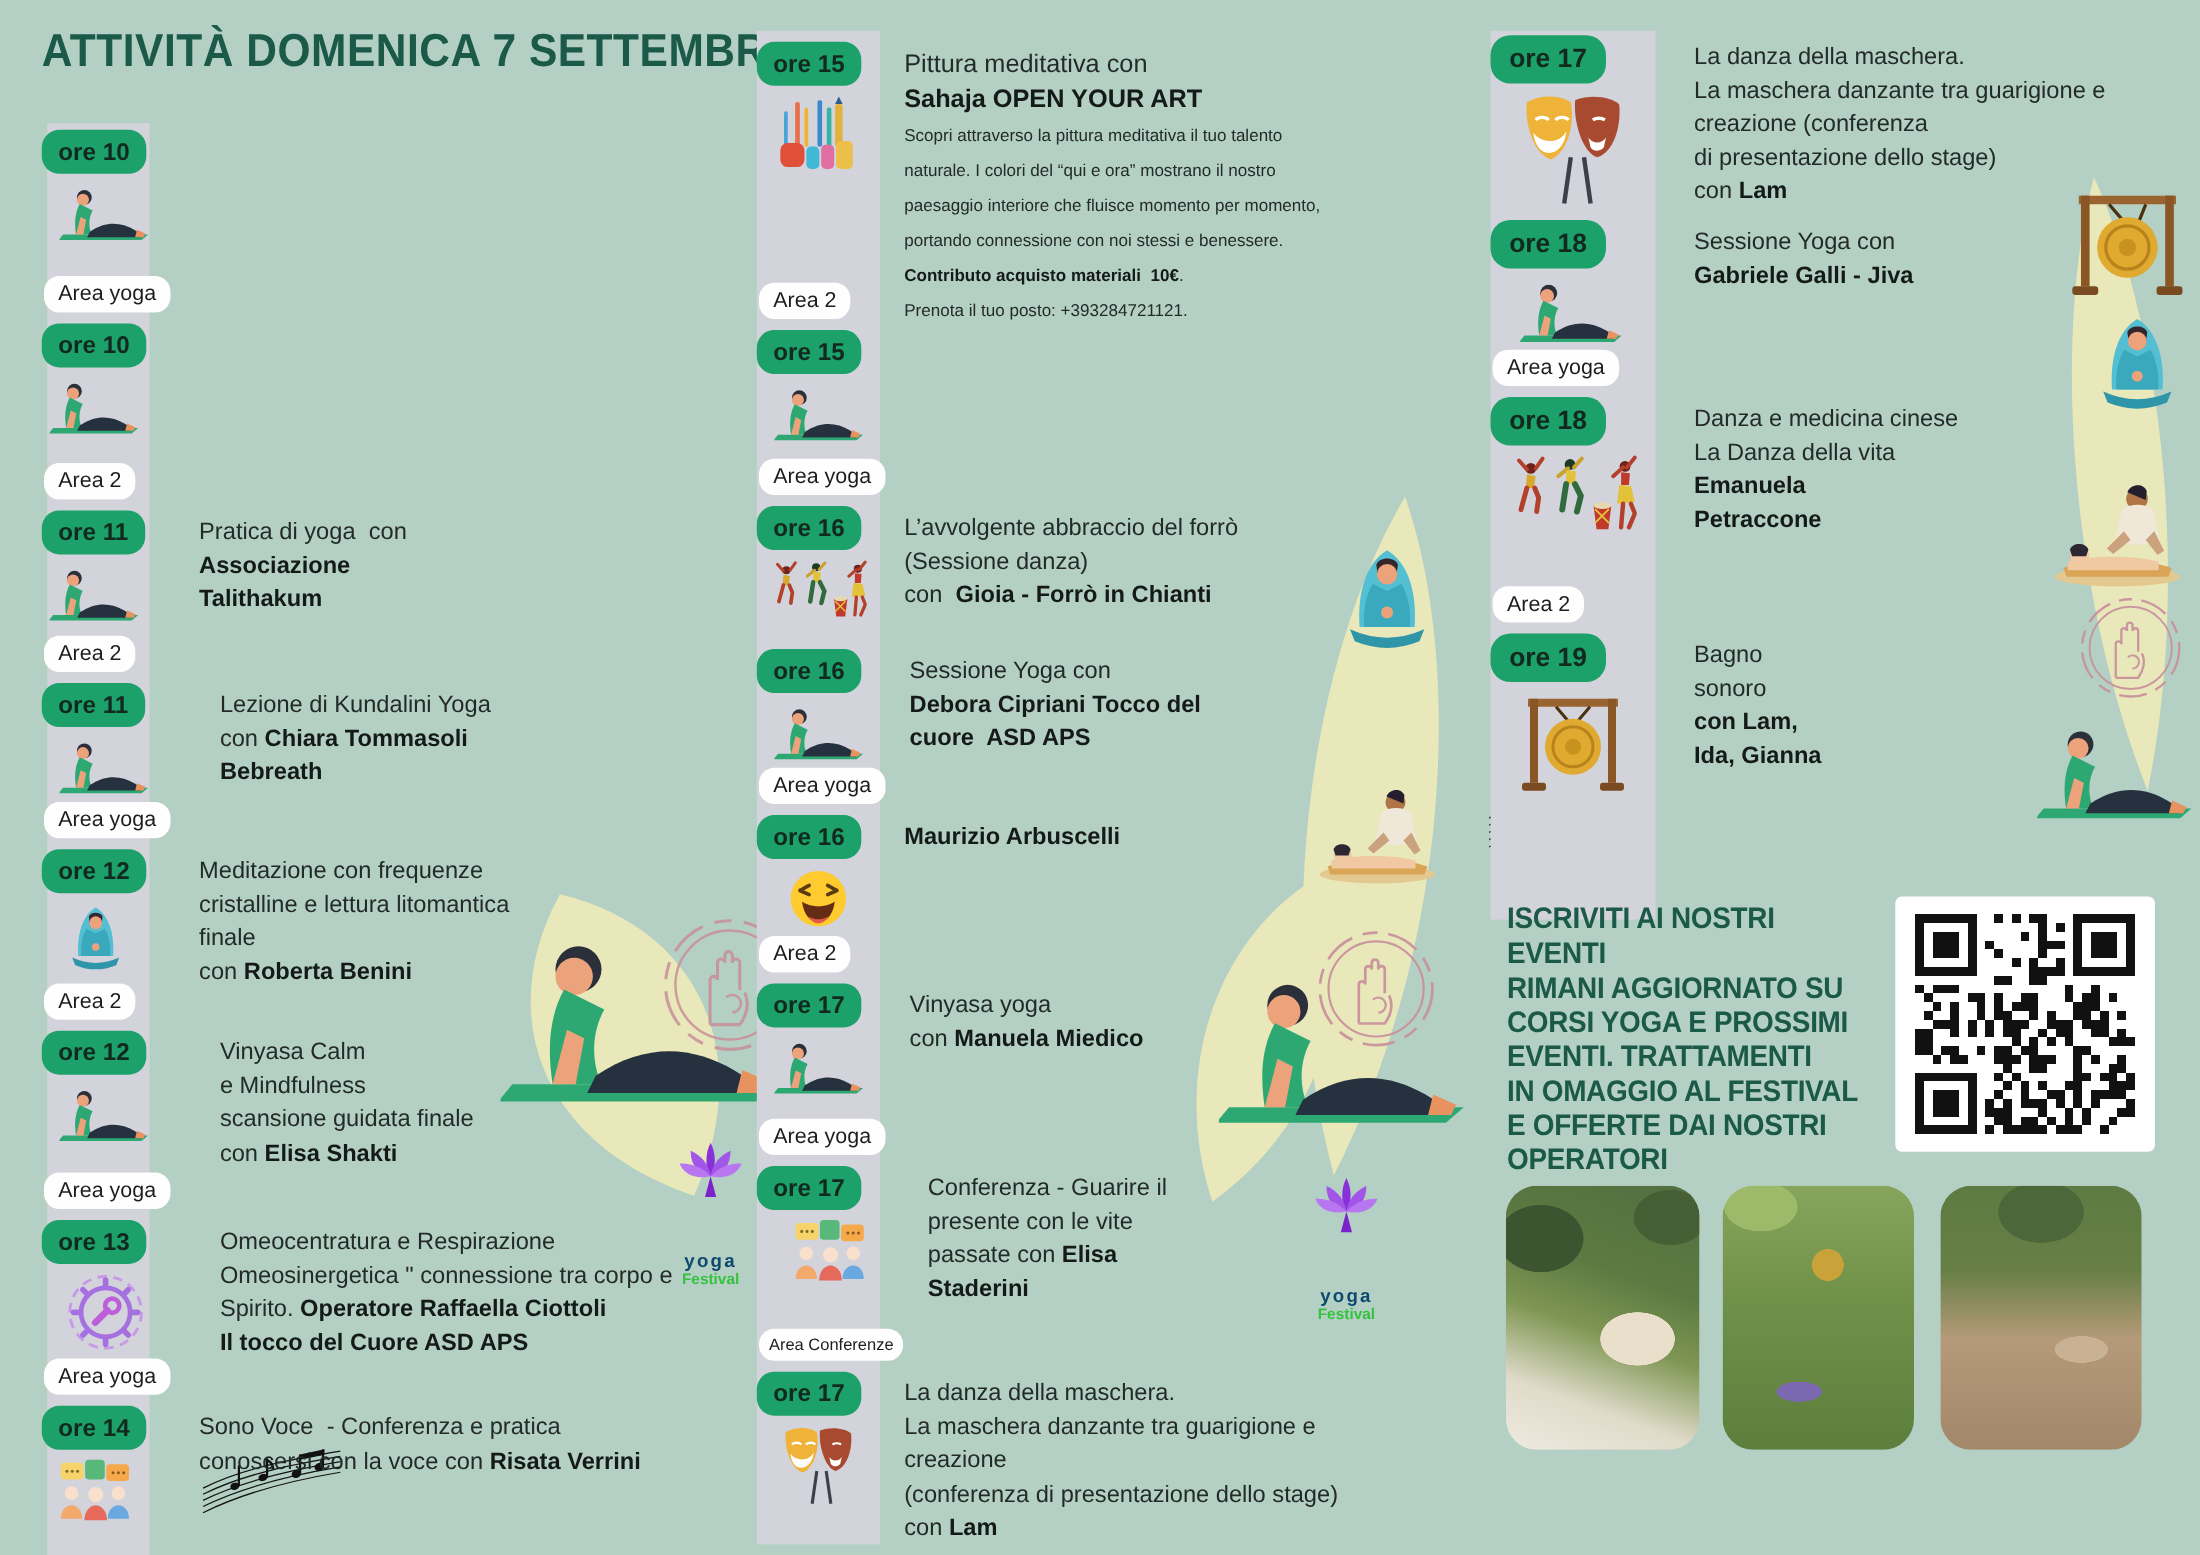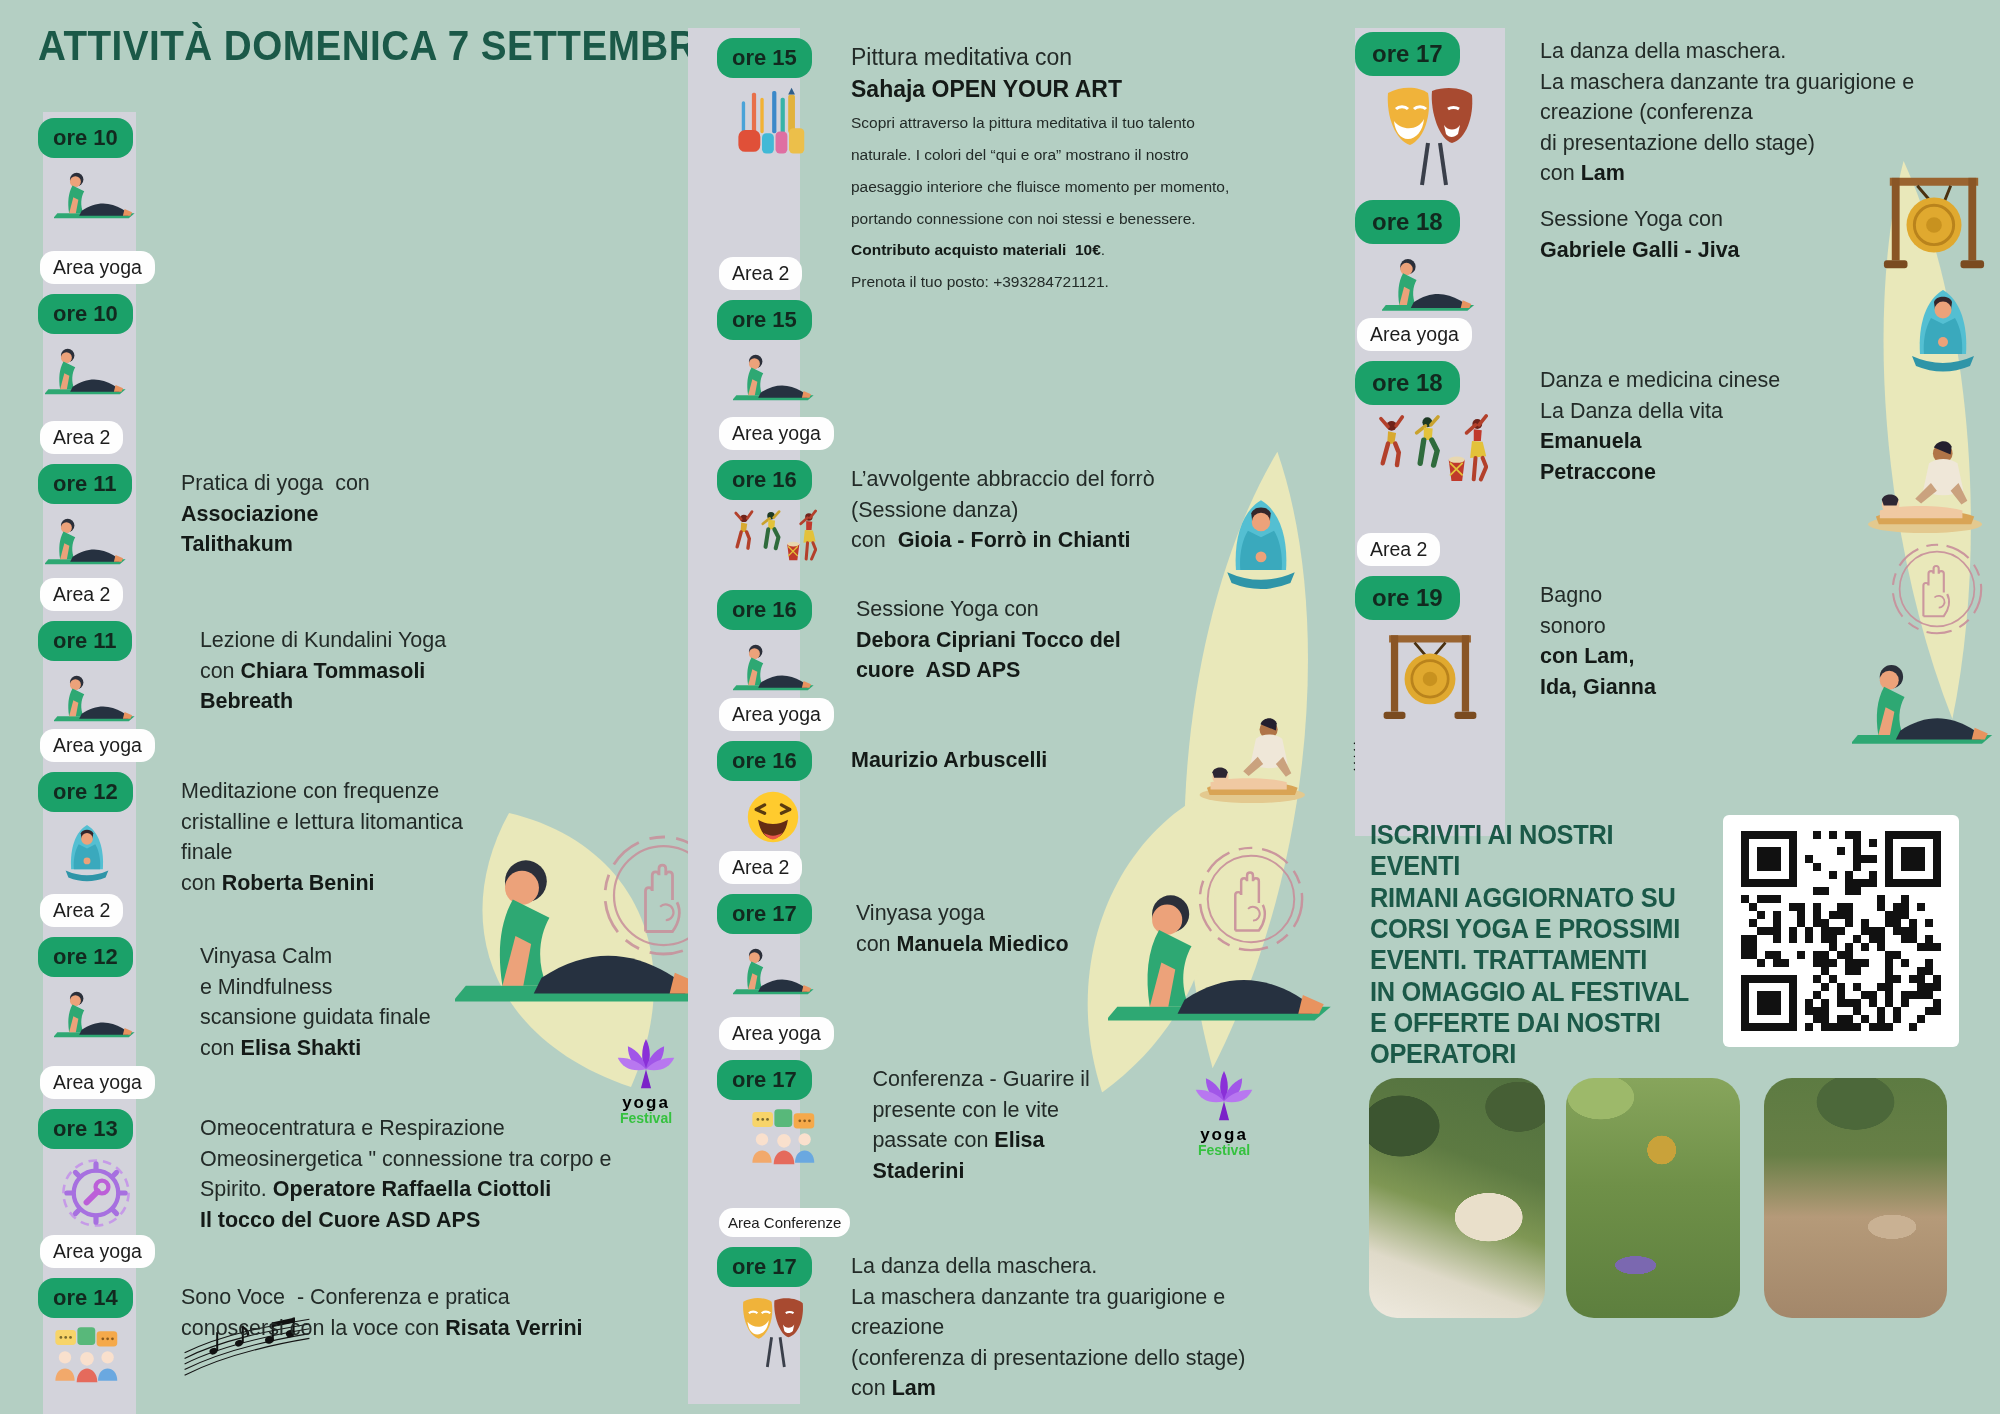"ore 15" .col-m .entries { margin-left: 29px -> none }
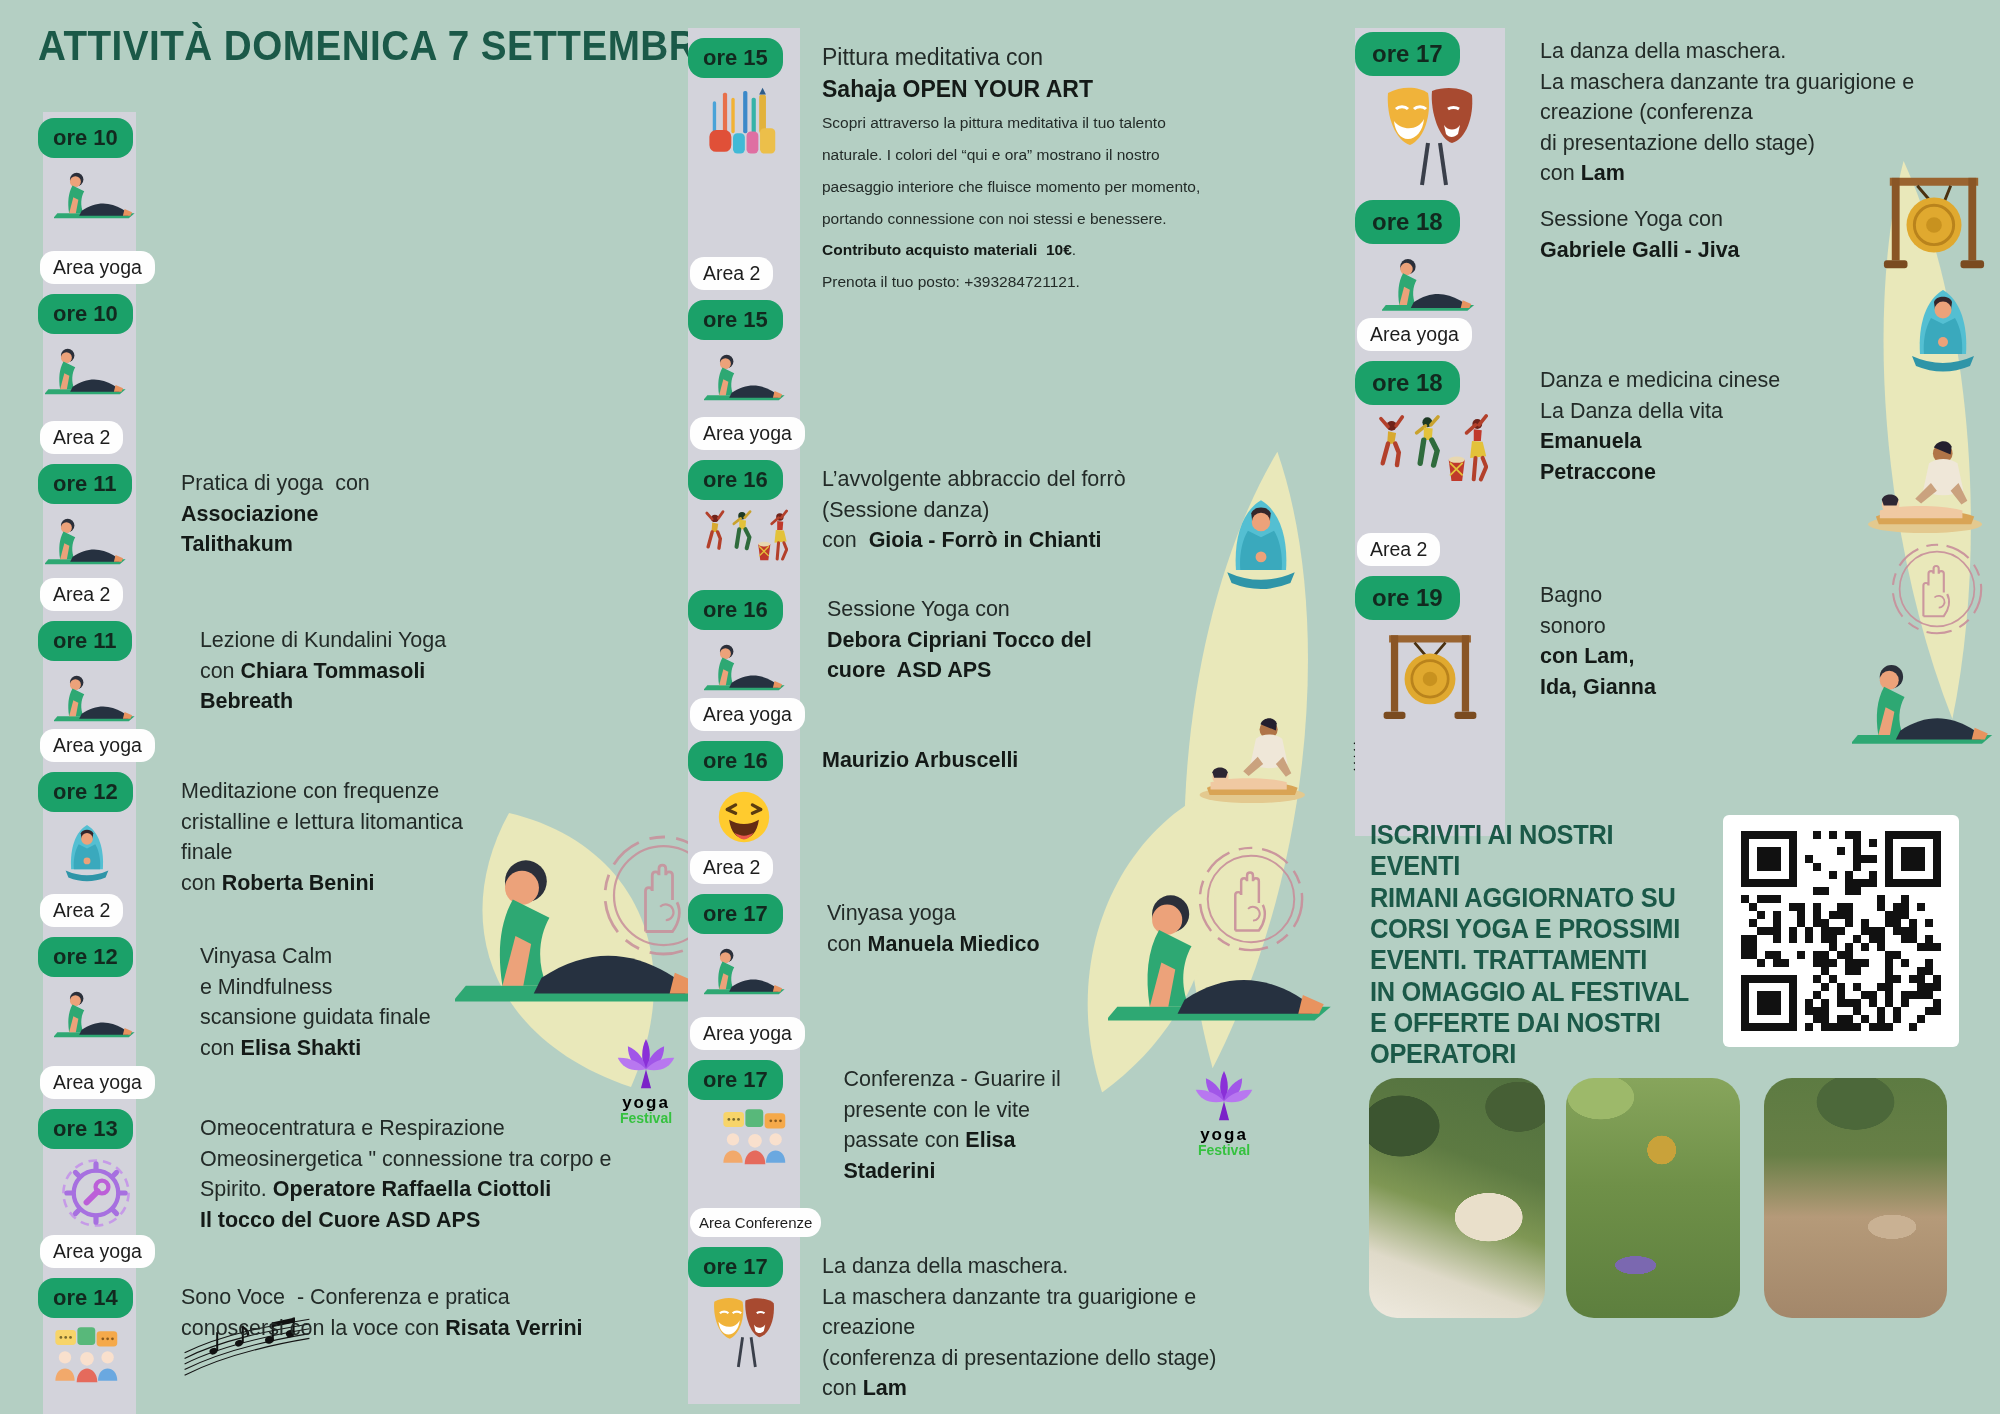"yoga" .logo-word { color: #000000 -> #0c4a6e; margin-top: none -> 44px }
